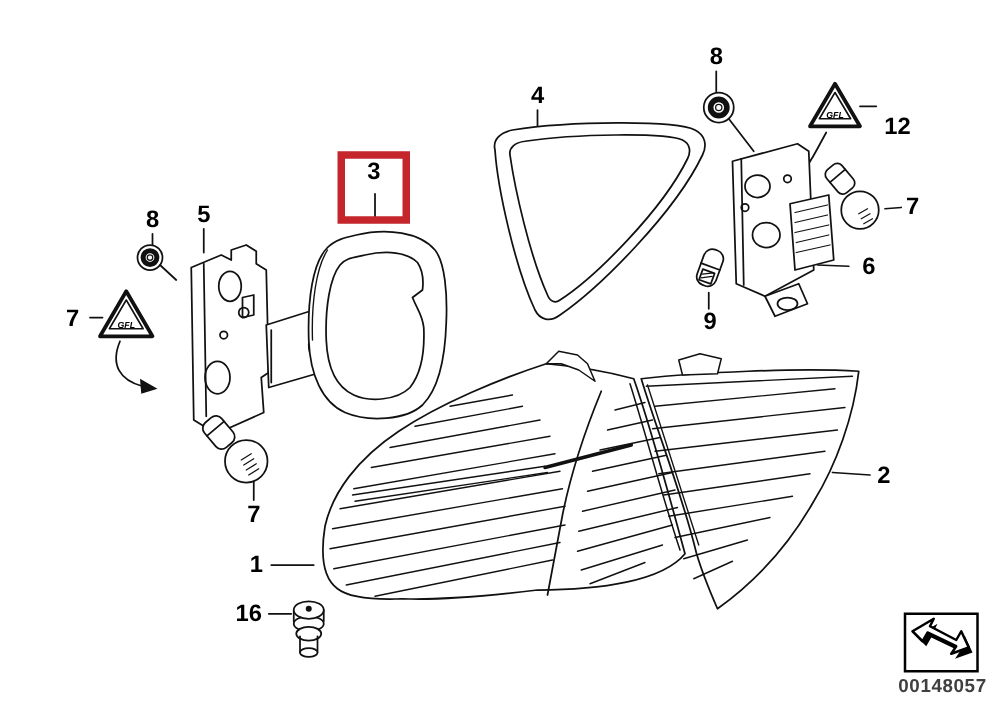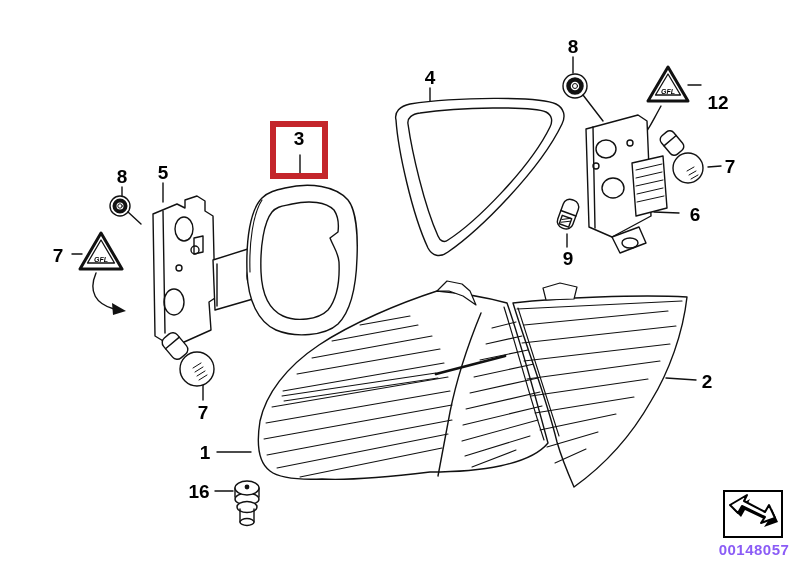"00148057" .image-number { color: #8b5cf6 -> #404040 }
